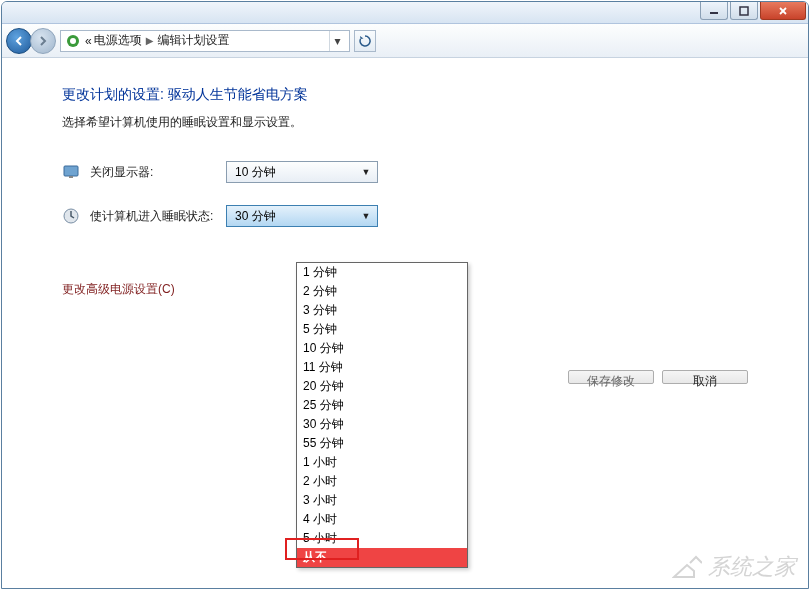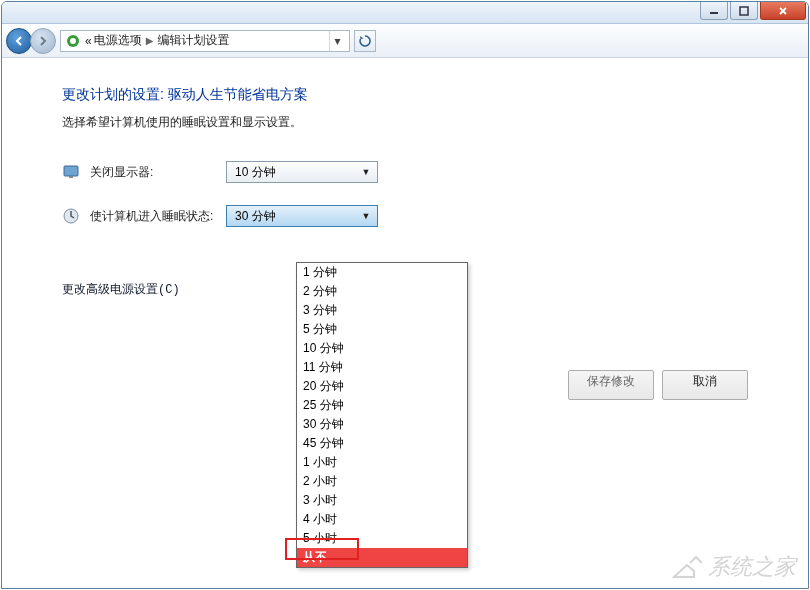"更改高级电源设置(C)" .link { color: #0f172a -> #7f1d1d; font-family: Liberation Mono, monospace -> none }
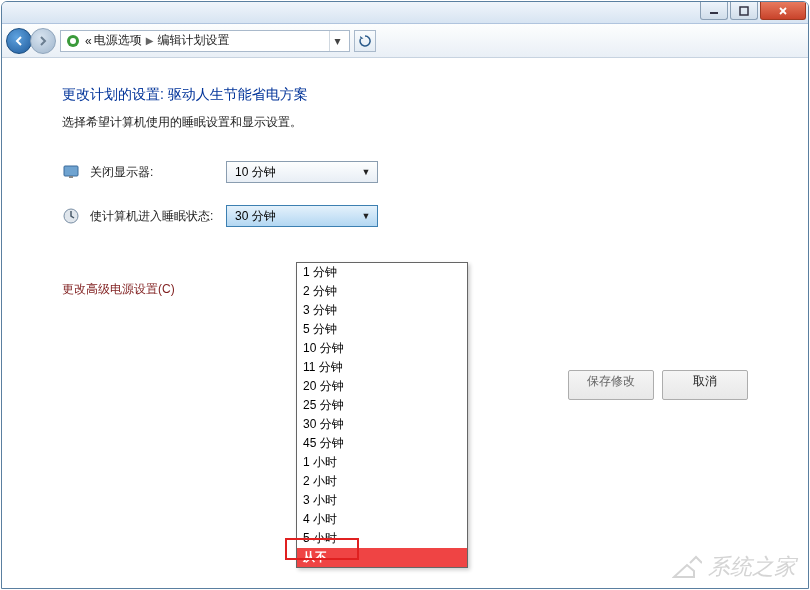"保存修改" .btn { height: 30px -> 14px }
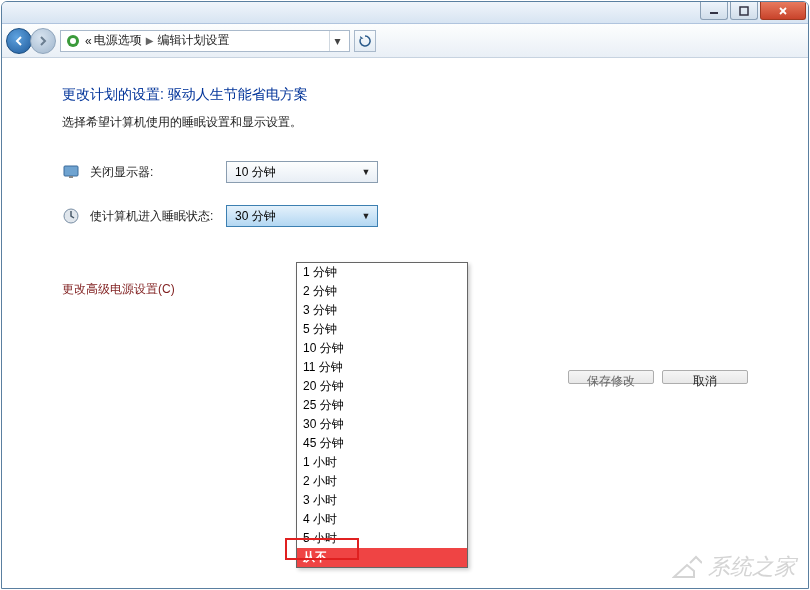"45 分钟" div.dropdown-item { text: 45 -> 55 }
